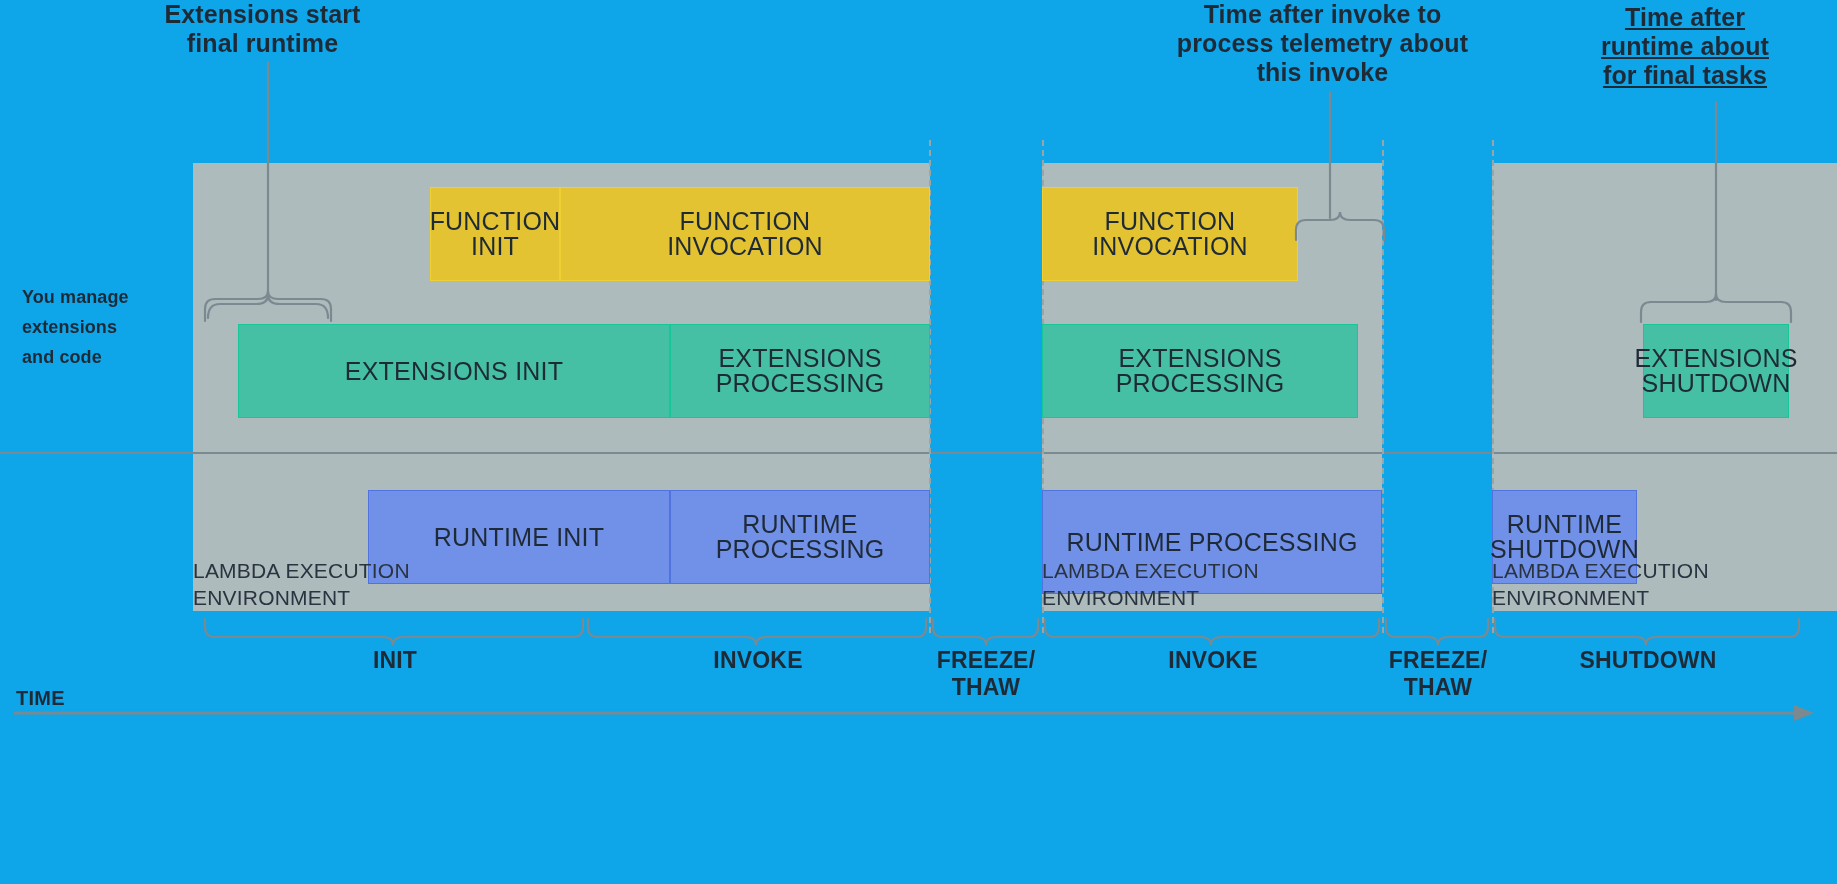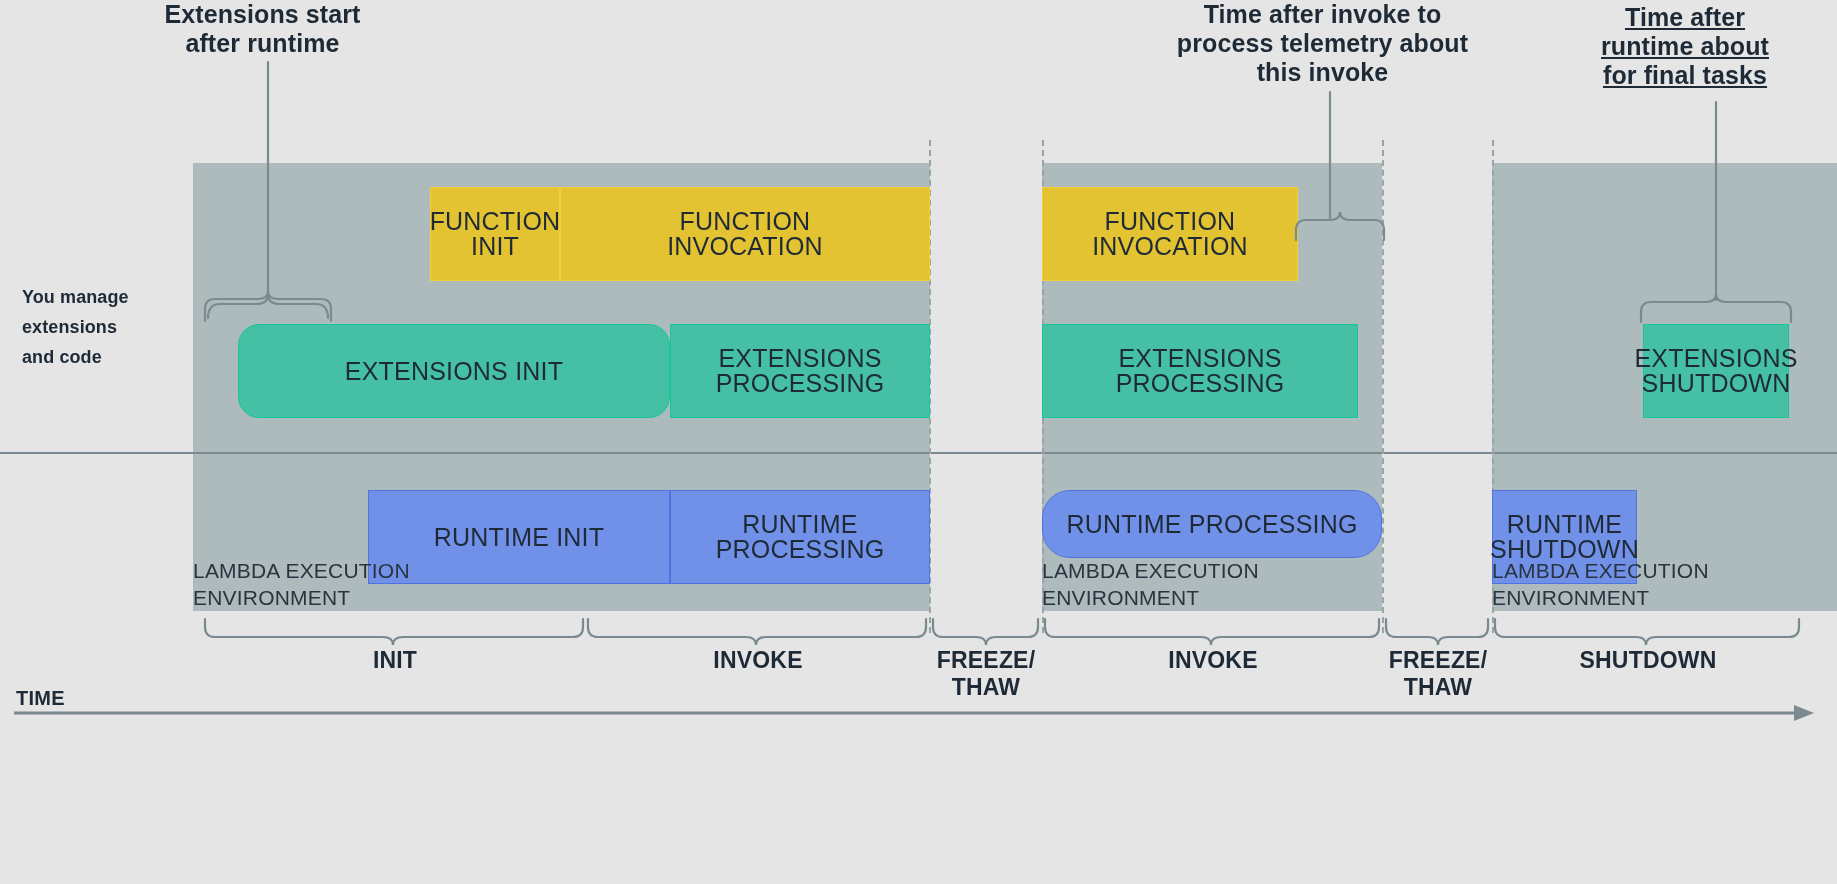"Extensions start" #stage { background: #e5e5e5 -> #0ea5e9 }
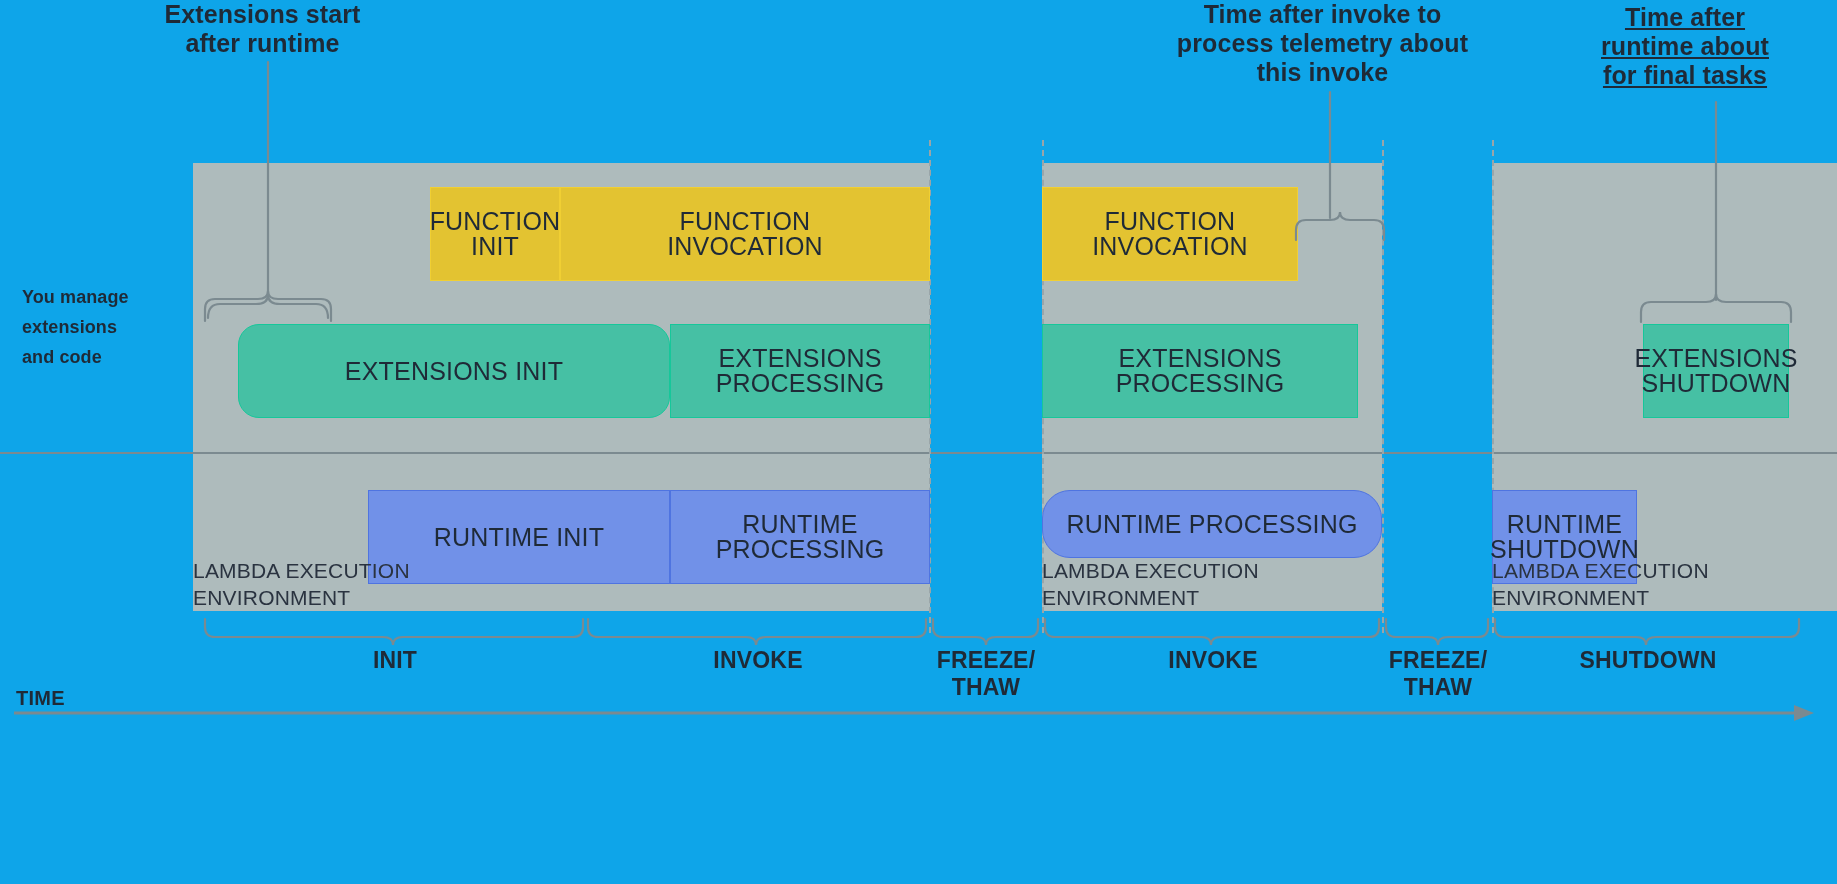"after runtime" div { text: after -> final }
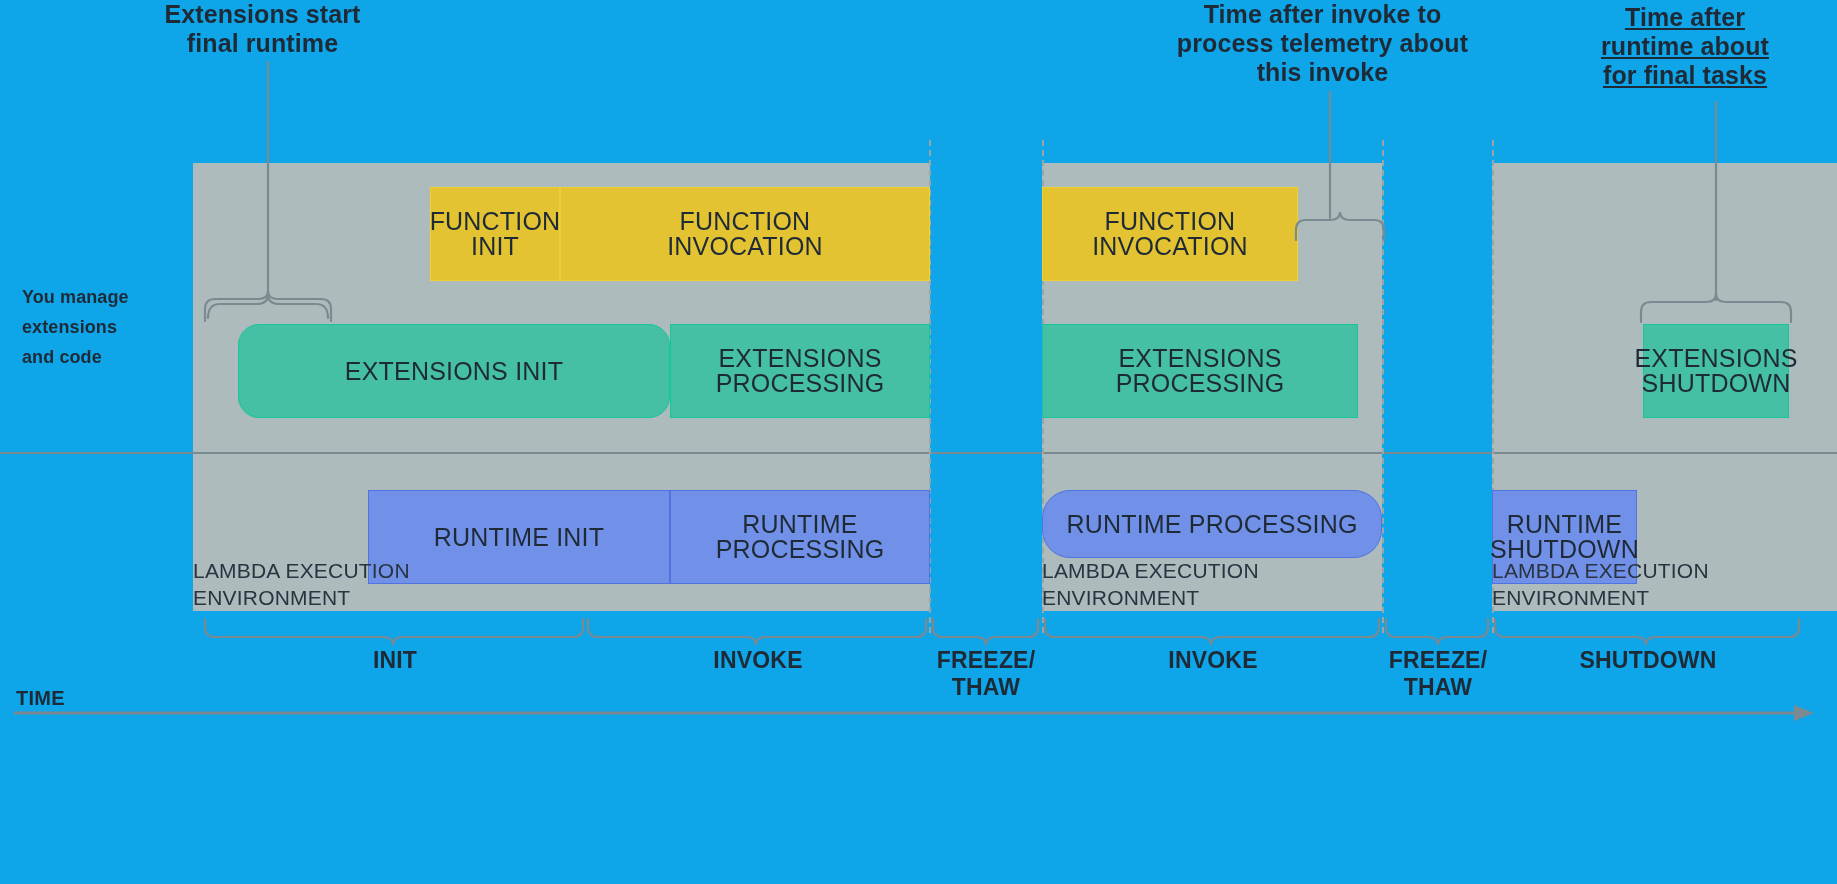"EXTENSIONS INIT" div.blk { border-radius: 21px -> none }
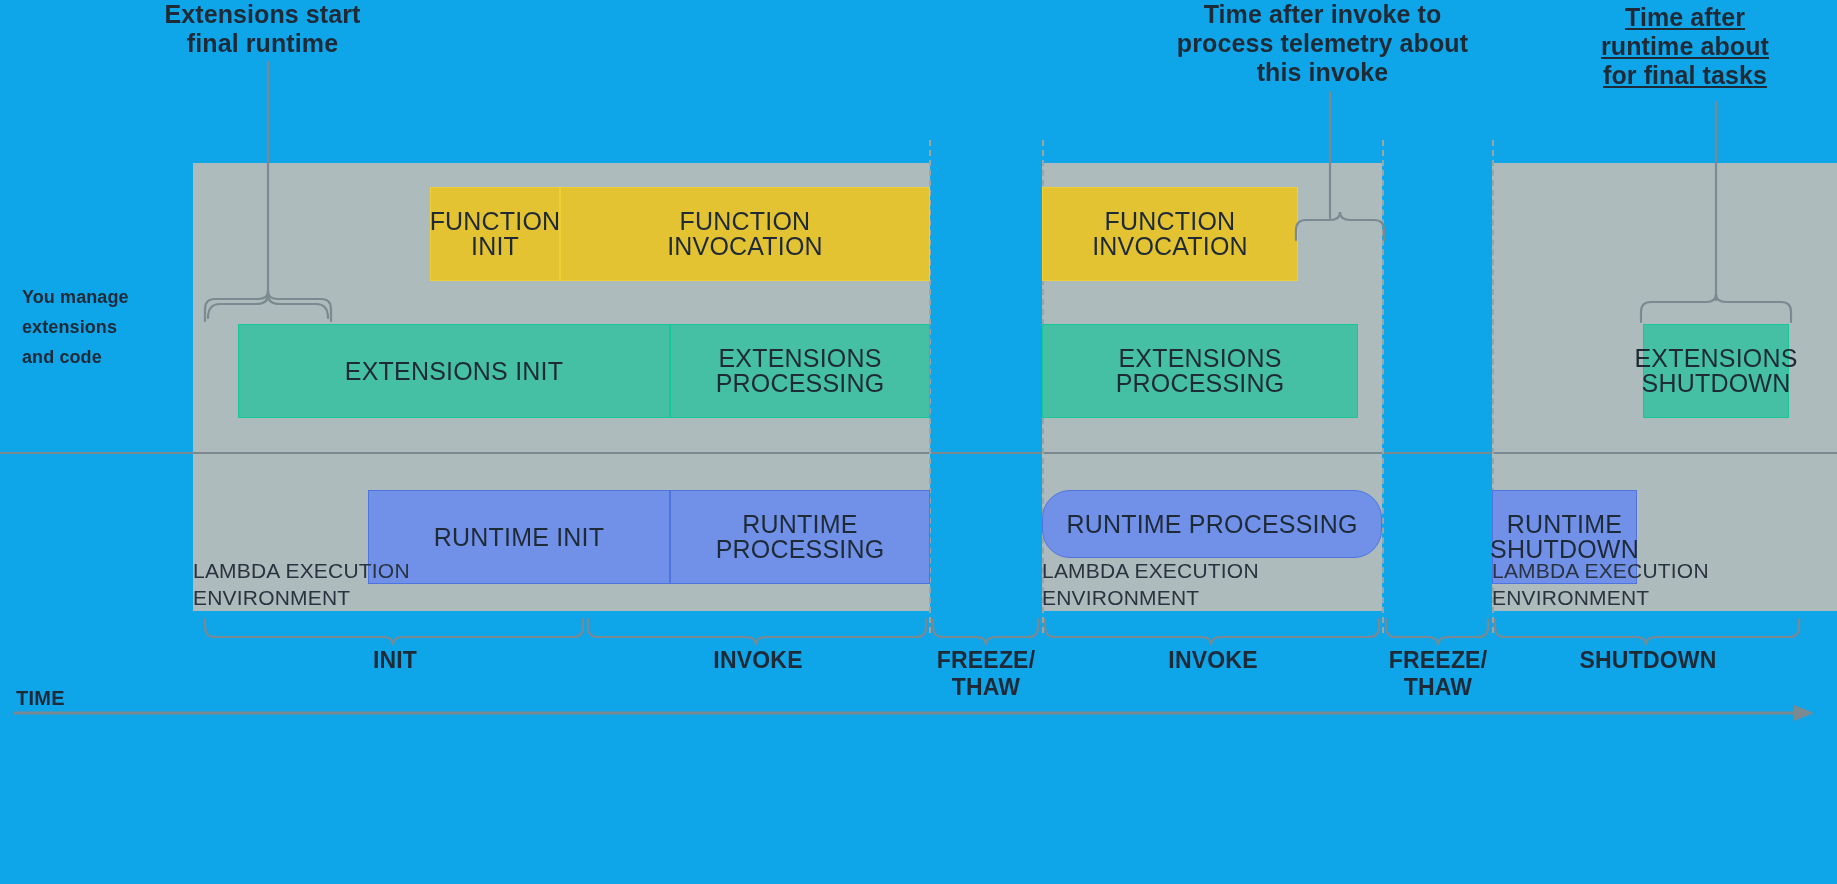"RUNTIME PROCESSING" div.blk { border-radius: 28px -> none; height: 68px -> 104px }
